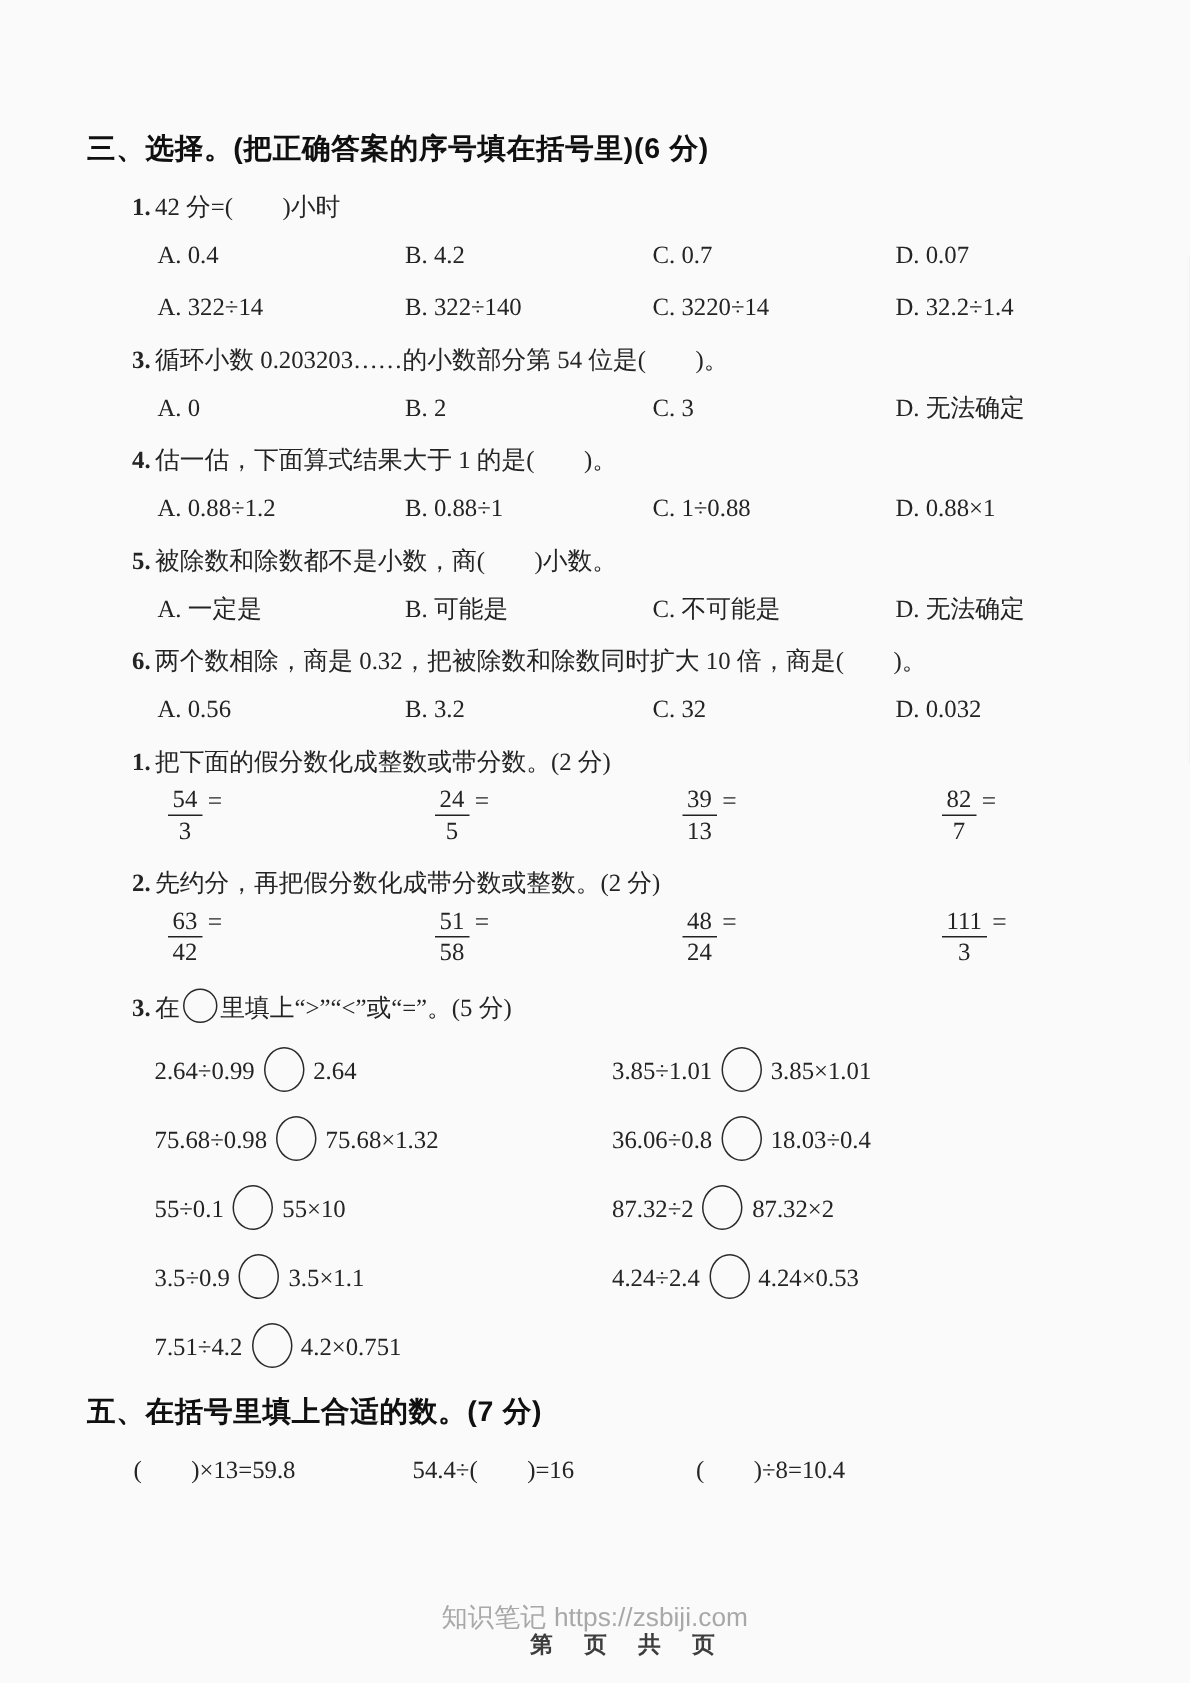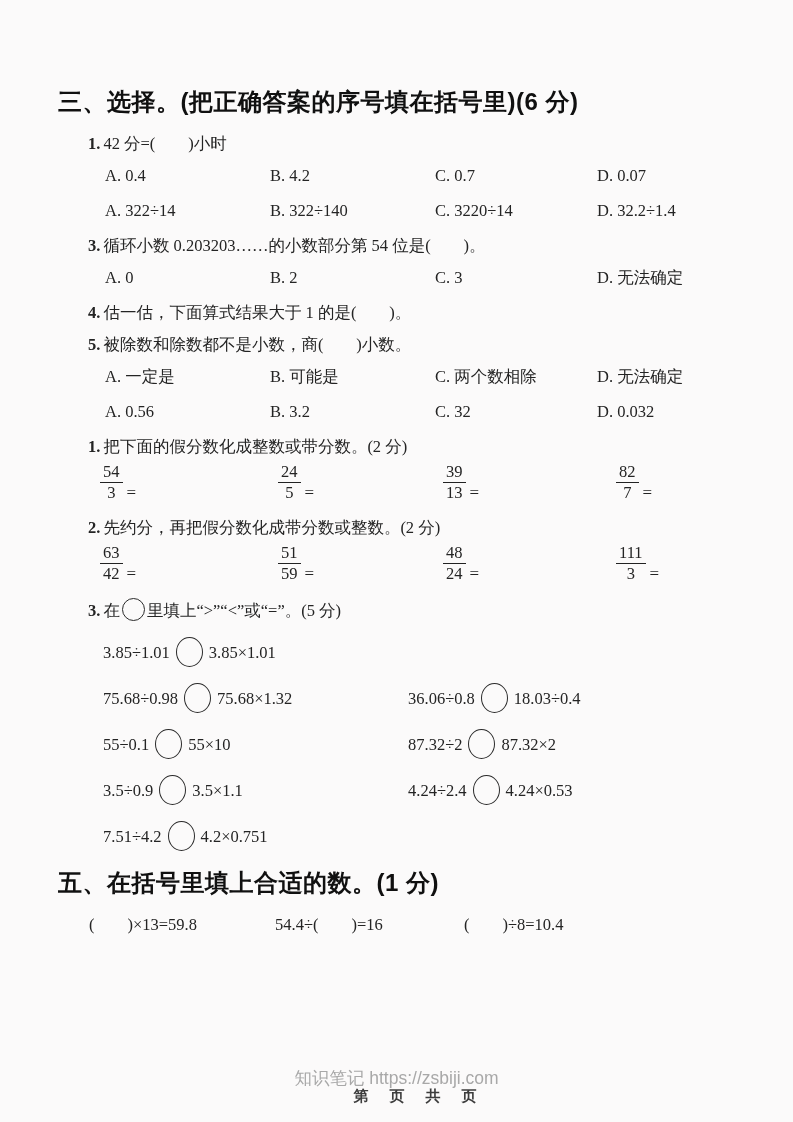"三、选择。(把正确答案的序号填在括号里)(6 分)" .sec-title { font-size: 24px -> 19px }
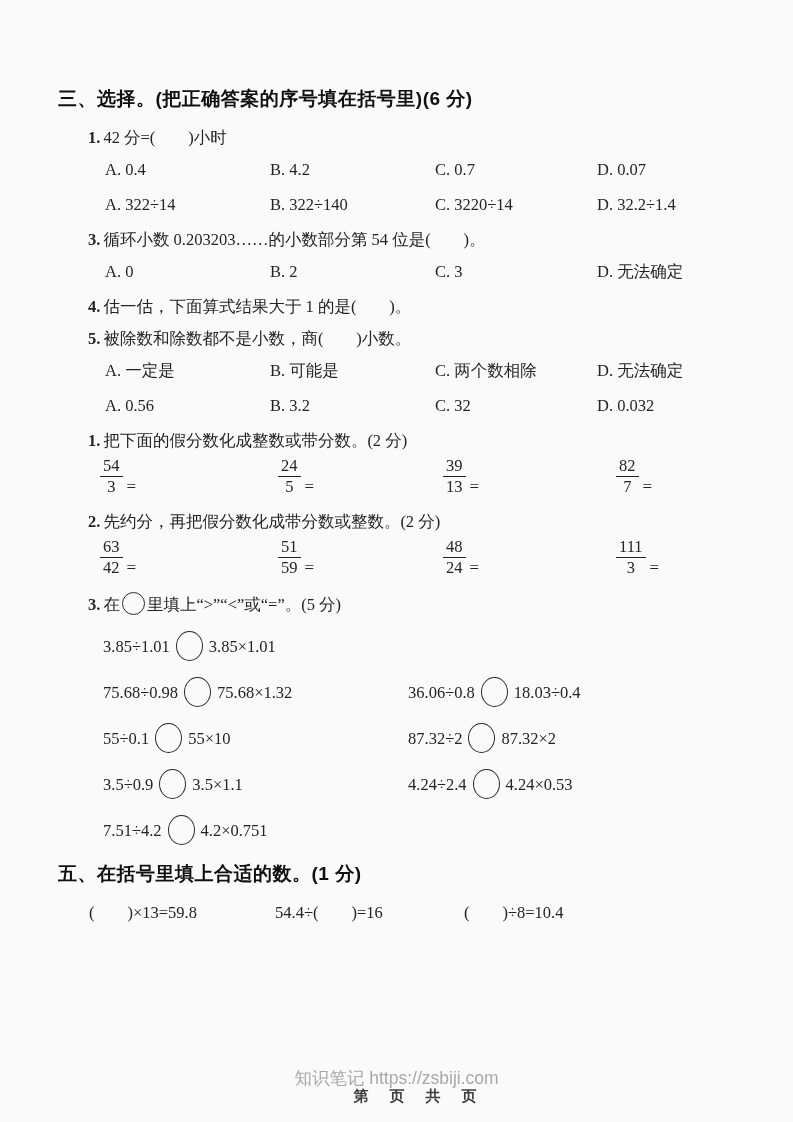"A. 0.88÷1.2" div.opts { html: none -> <div> <span>A. 0.88÷1.2</span> <span>B. 0.88÷1</span> <span>C. 1÷0.88</span> <span>D. 0.88×1</span> </div> }
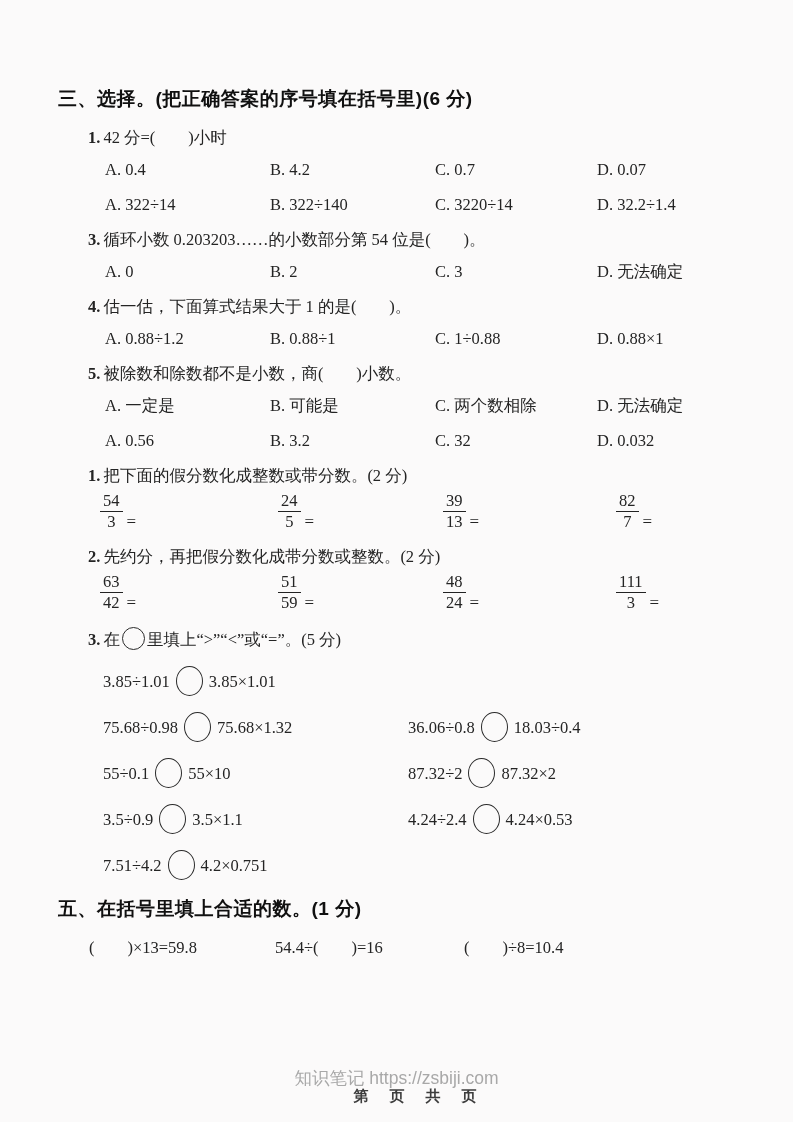"C. 两个数相除" span { text: 两个数相除 -> 不可能是 }
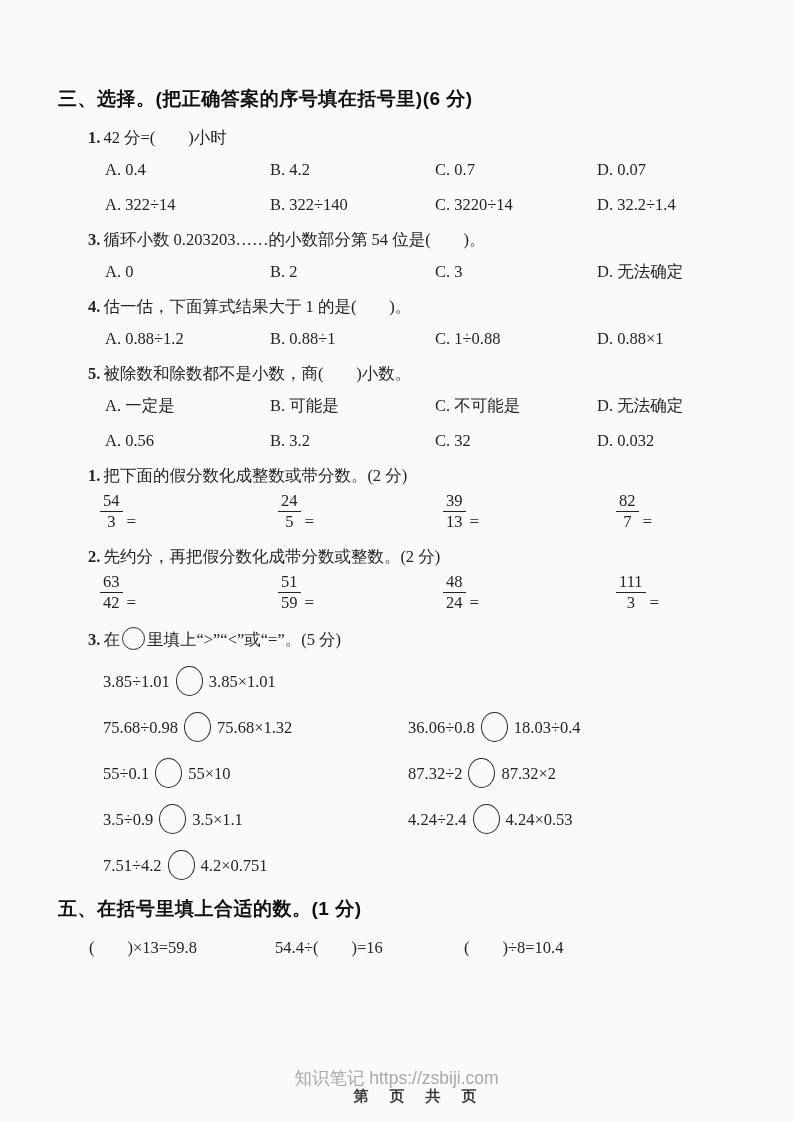"6. 两个数相除，商是 0.32，把被除数和除数同时扩大 10 倍，商是(" div.q-stem { html: none -> <div> <span>6.</span><span>两个数相除，商是 0.32，把被除数和除数同时扩大 10 倍，商是( )。</span> </div> }
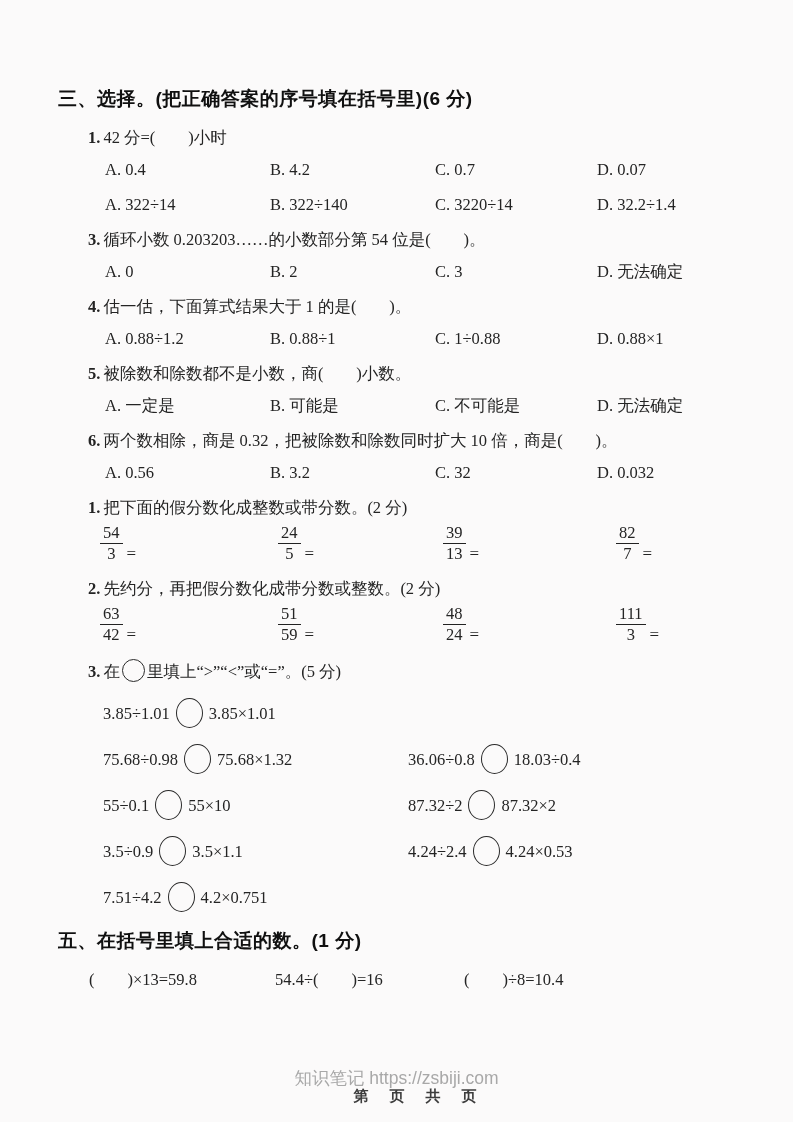"54" .frac { align-items: flex-end -> flex-start; margin-left: none -> 12px }
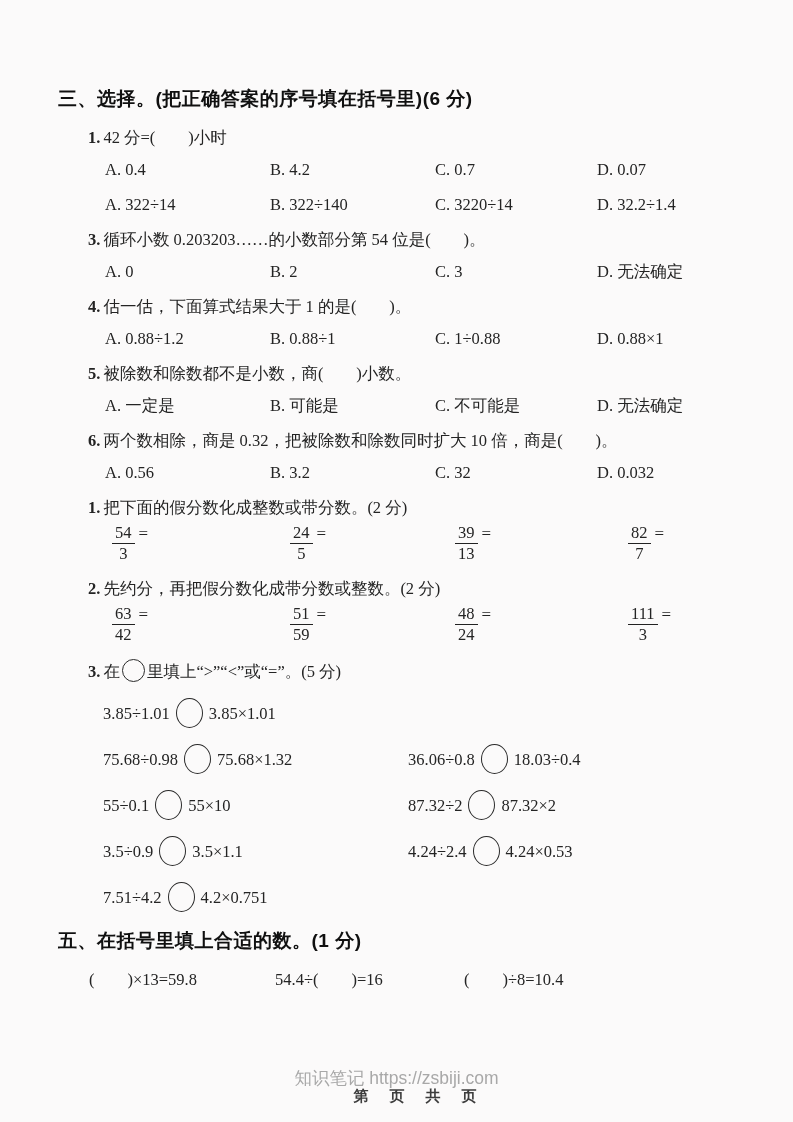"59" span.d { text: 59 -> 58 }
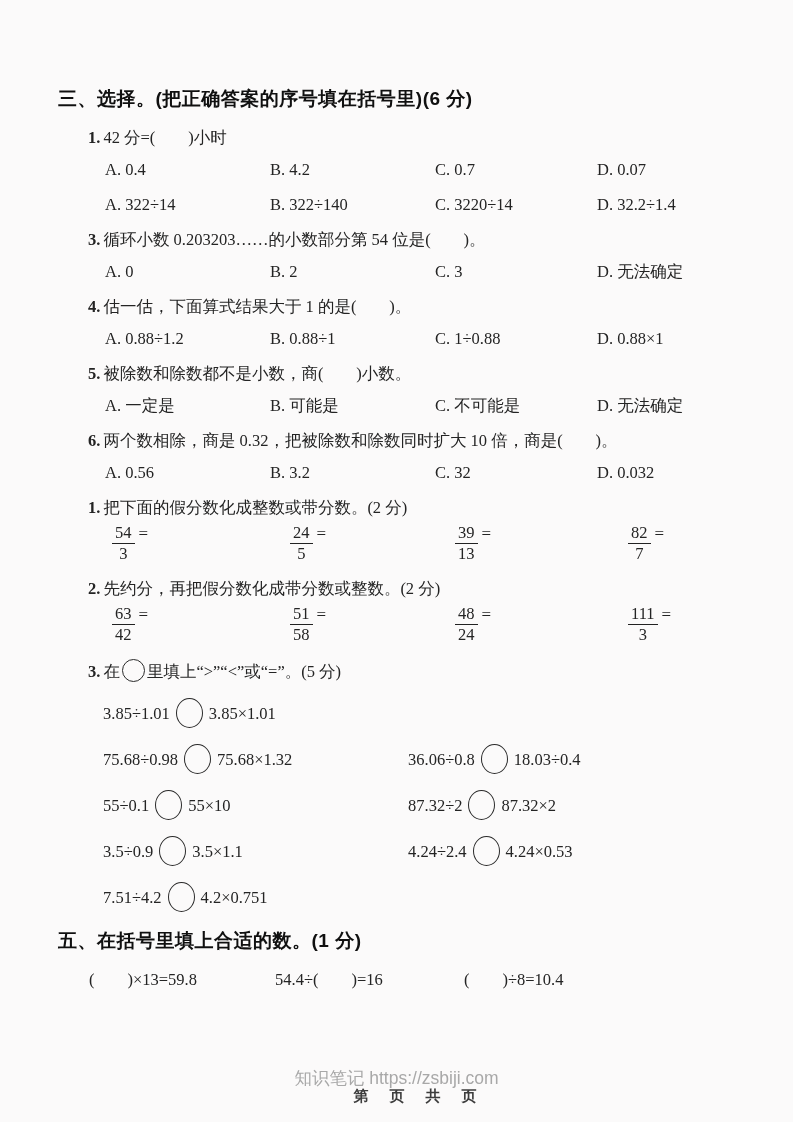"2.64÷0.99 2.64" div.cmp-cell { html: none -> <div> <span>2.64÷0.99</span><span></span><span>2.64</span> </div> }
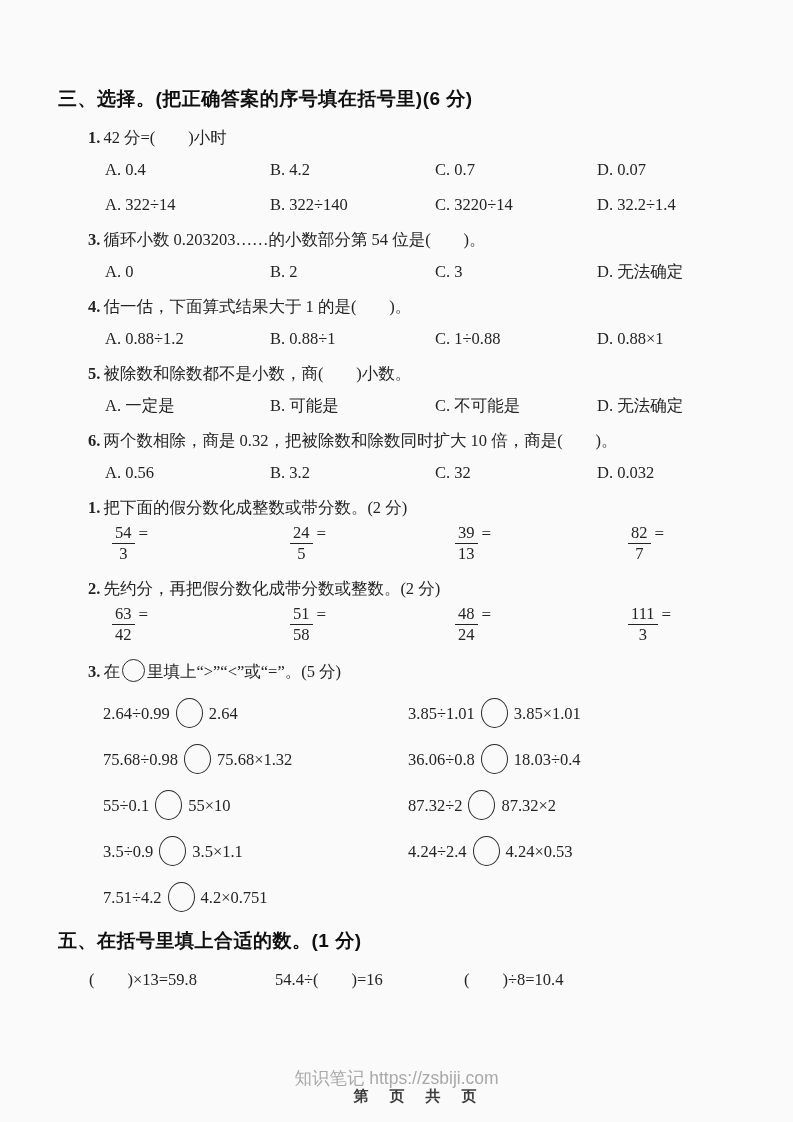"五、在括号里填上合适的数。(1 分)" div.sec-title { text: 1 -> 7 }
